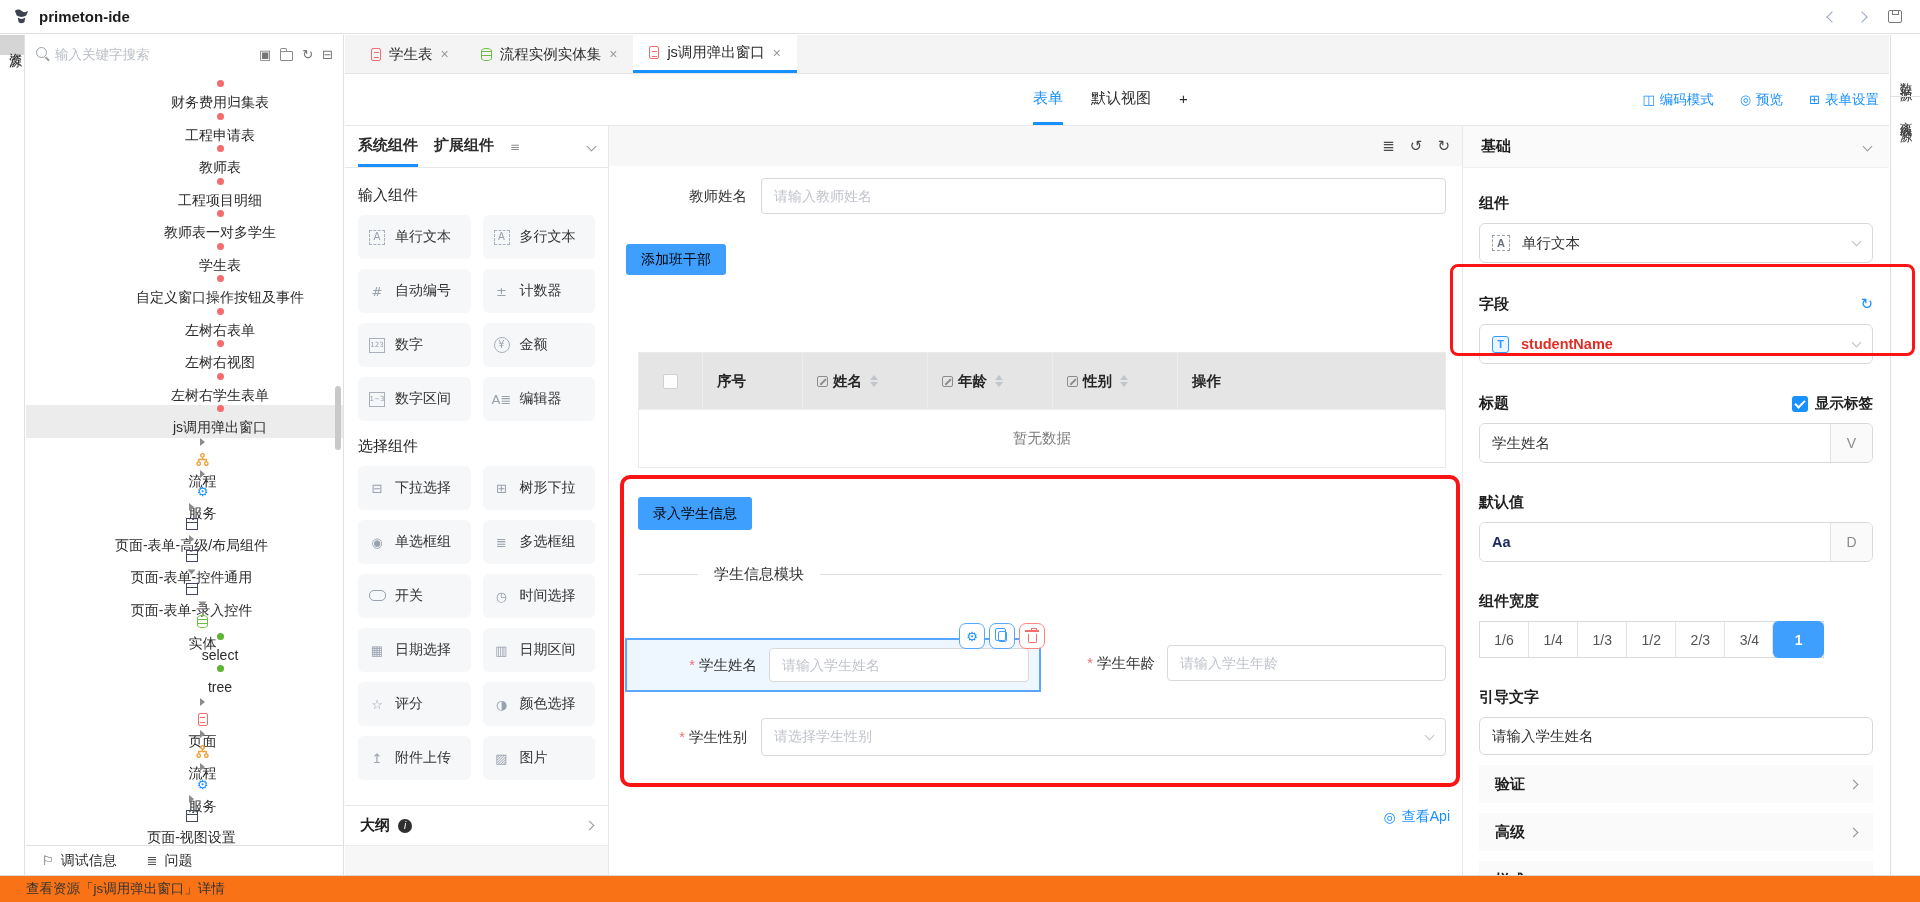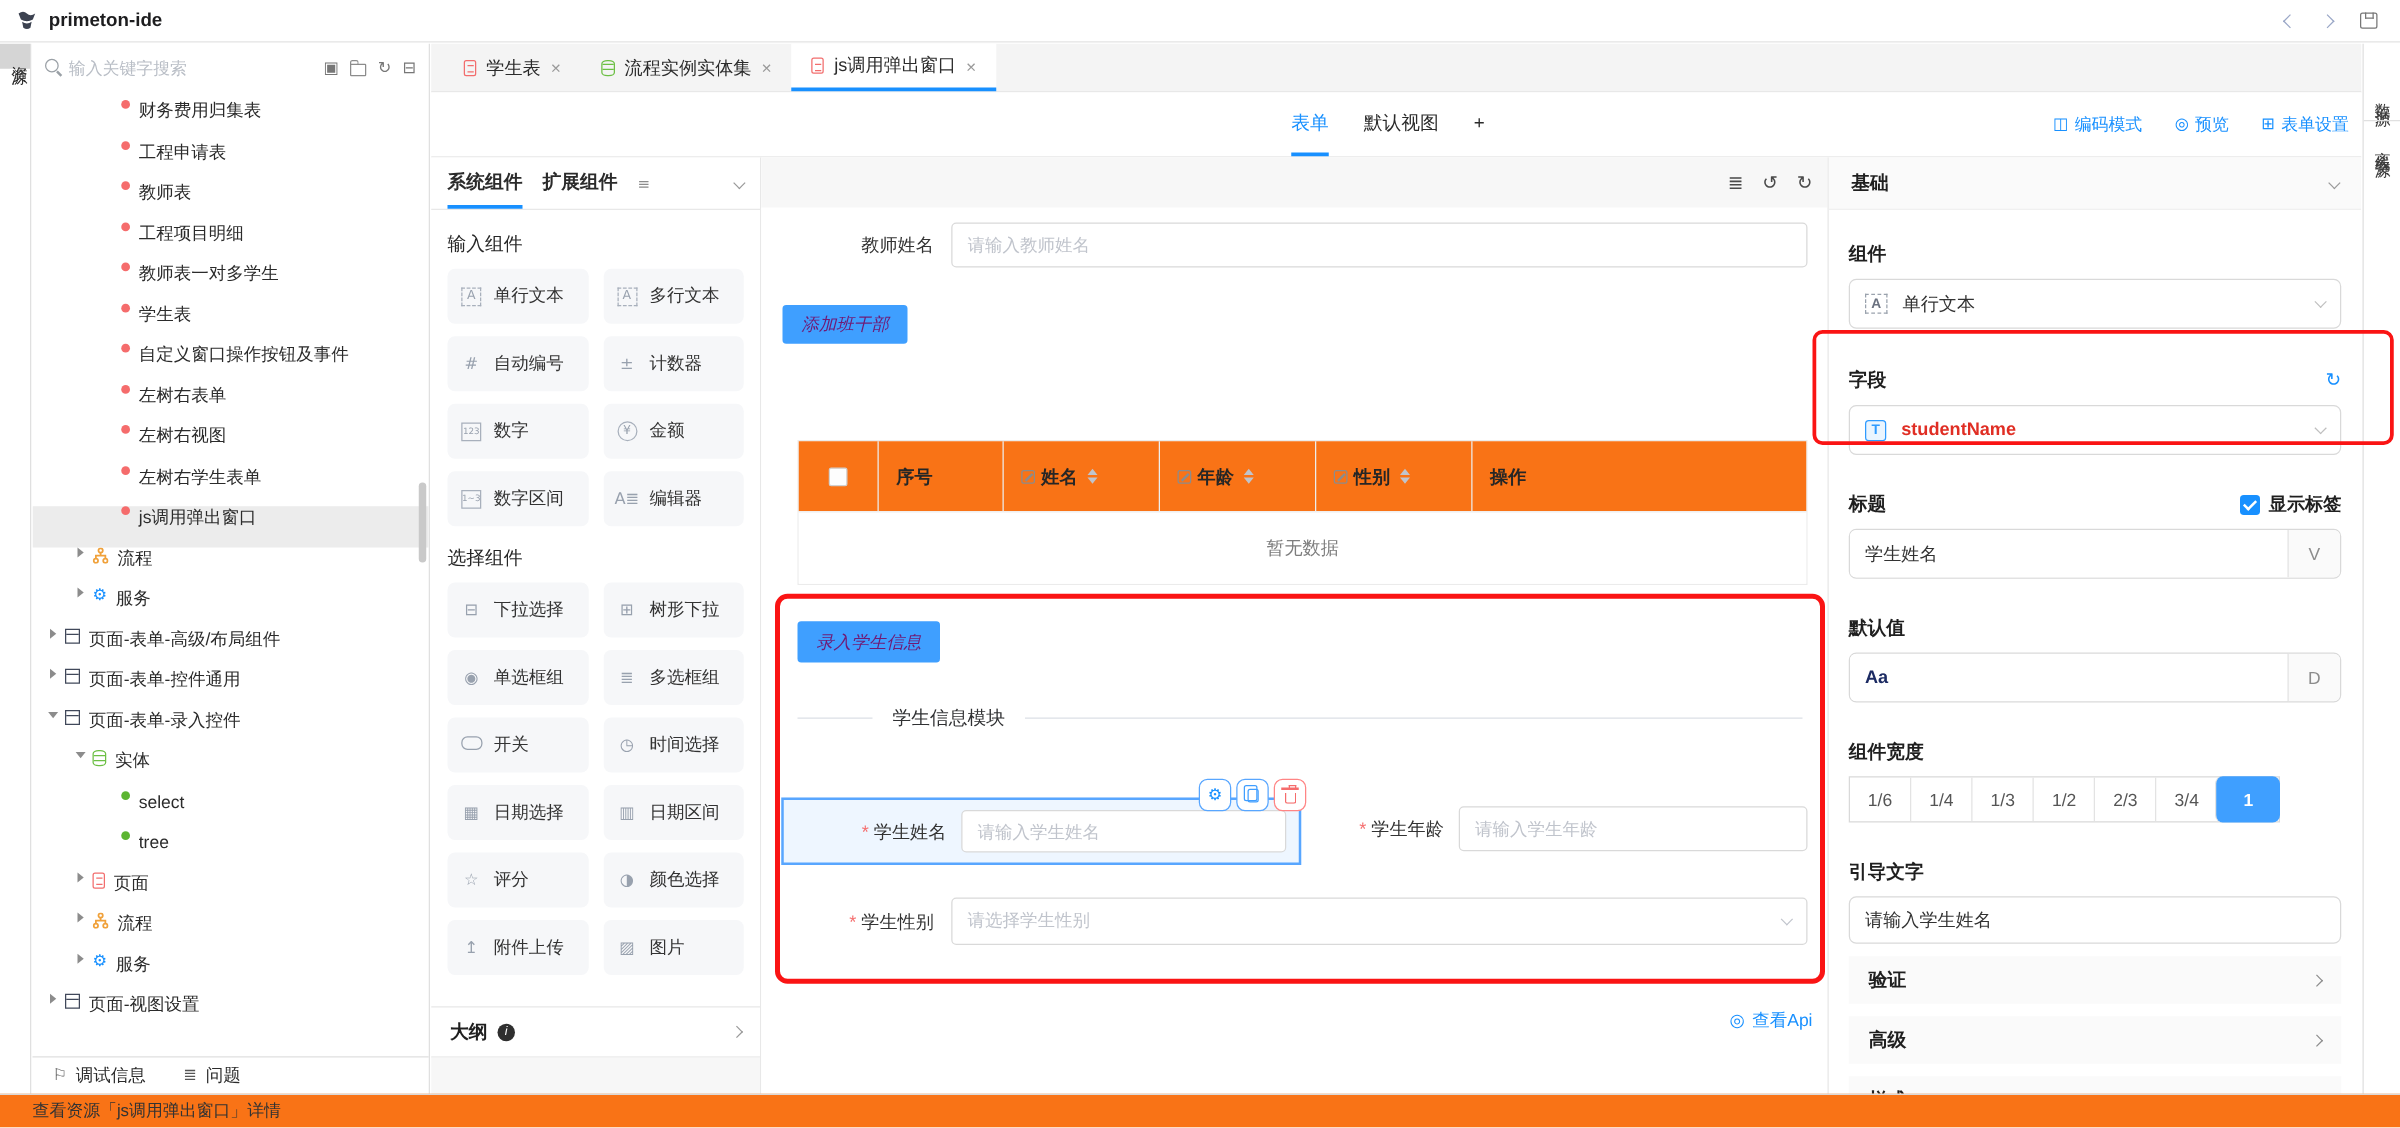"财务费用归集表" .trow { align-items: none -> center; flex-direction: none -> column }
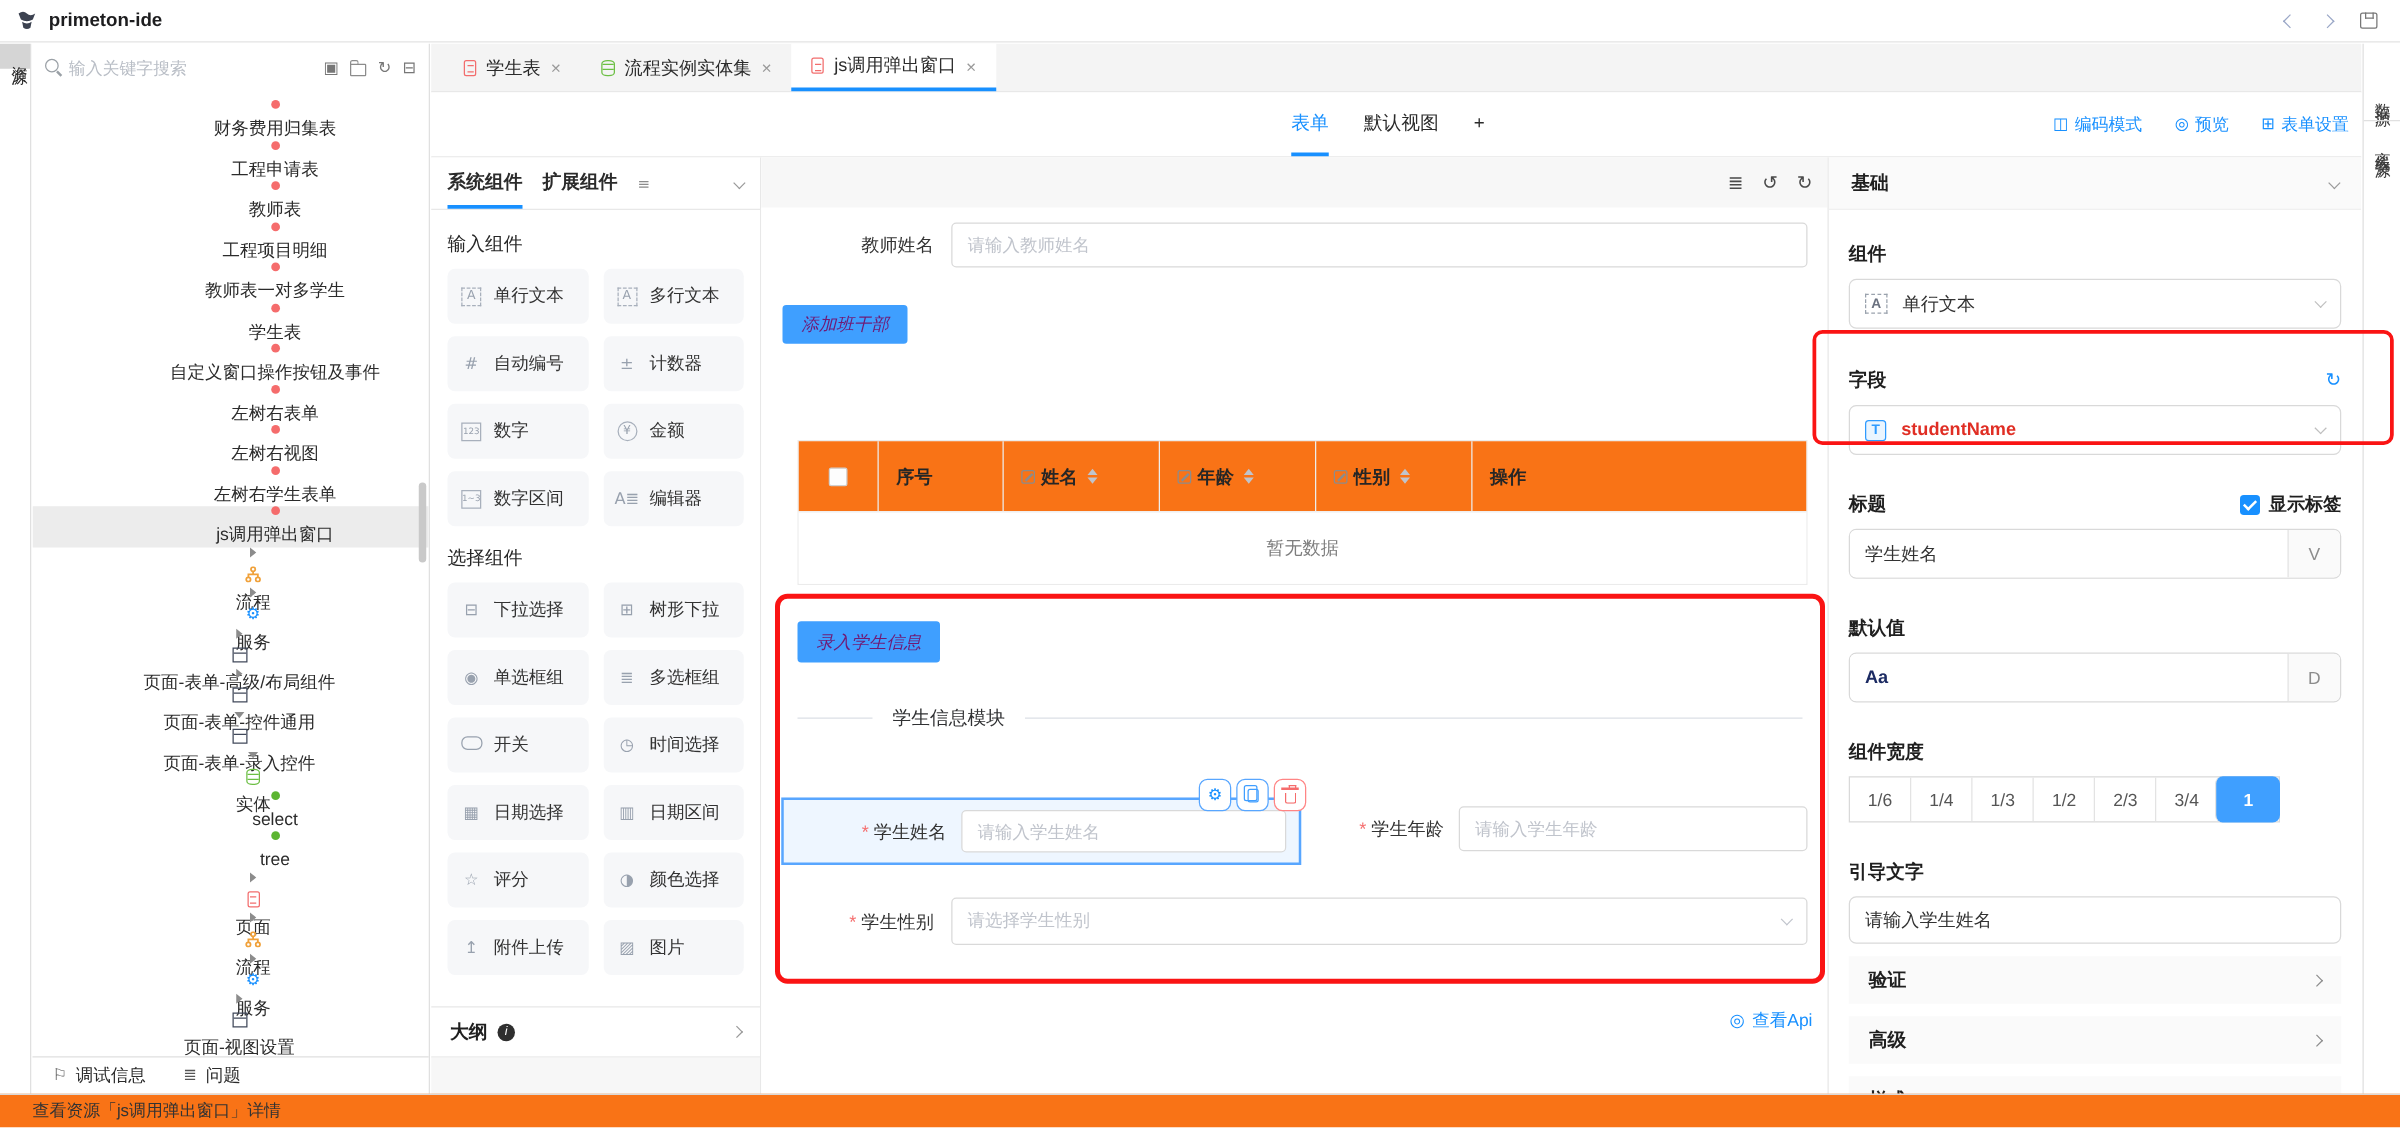"添加班干部" .btn-blue { color: #701a75 -> #000000; font-style: italic -> none }
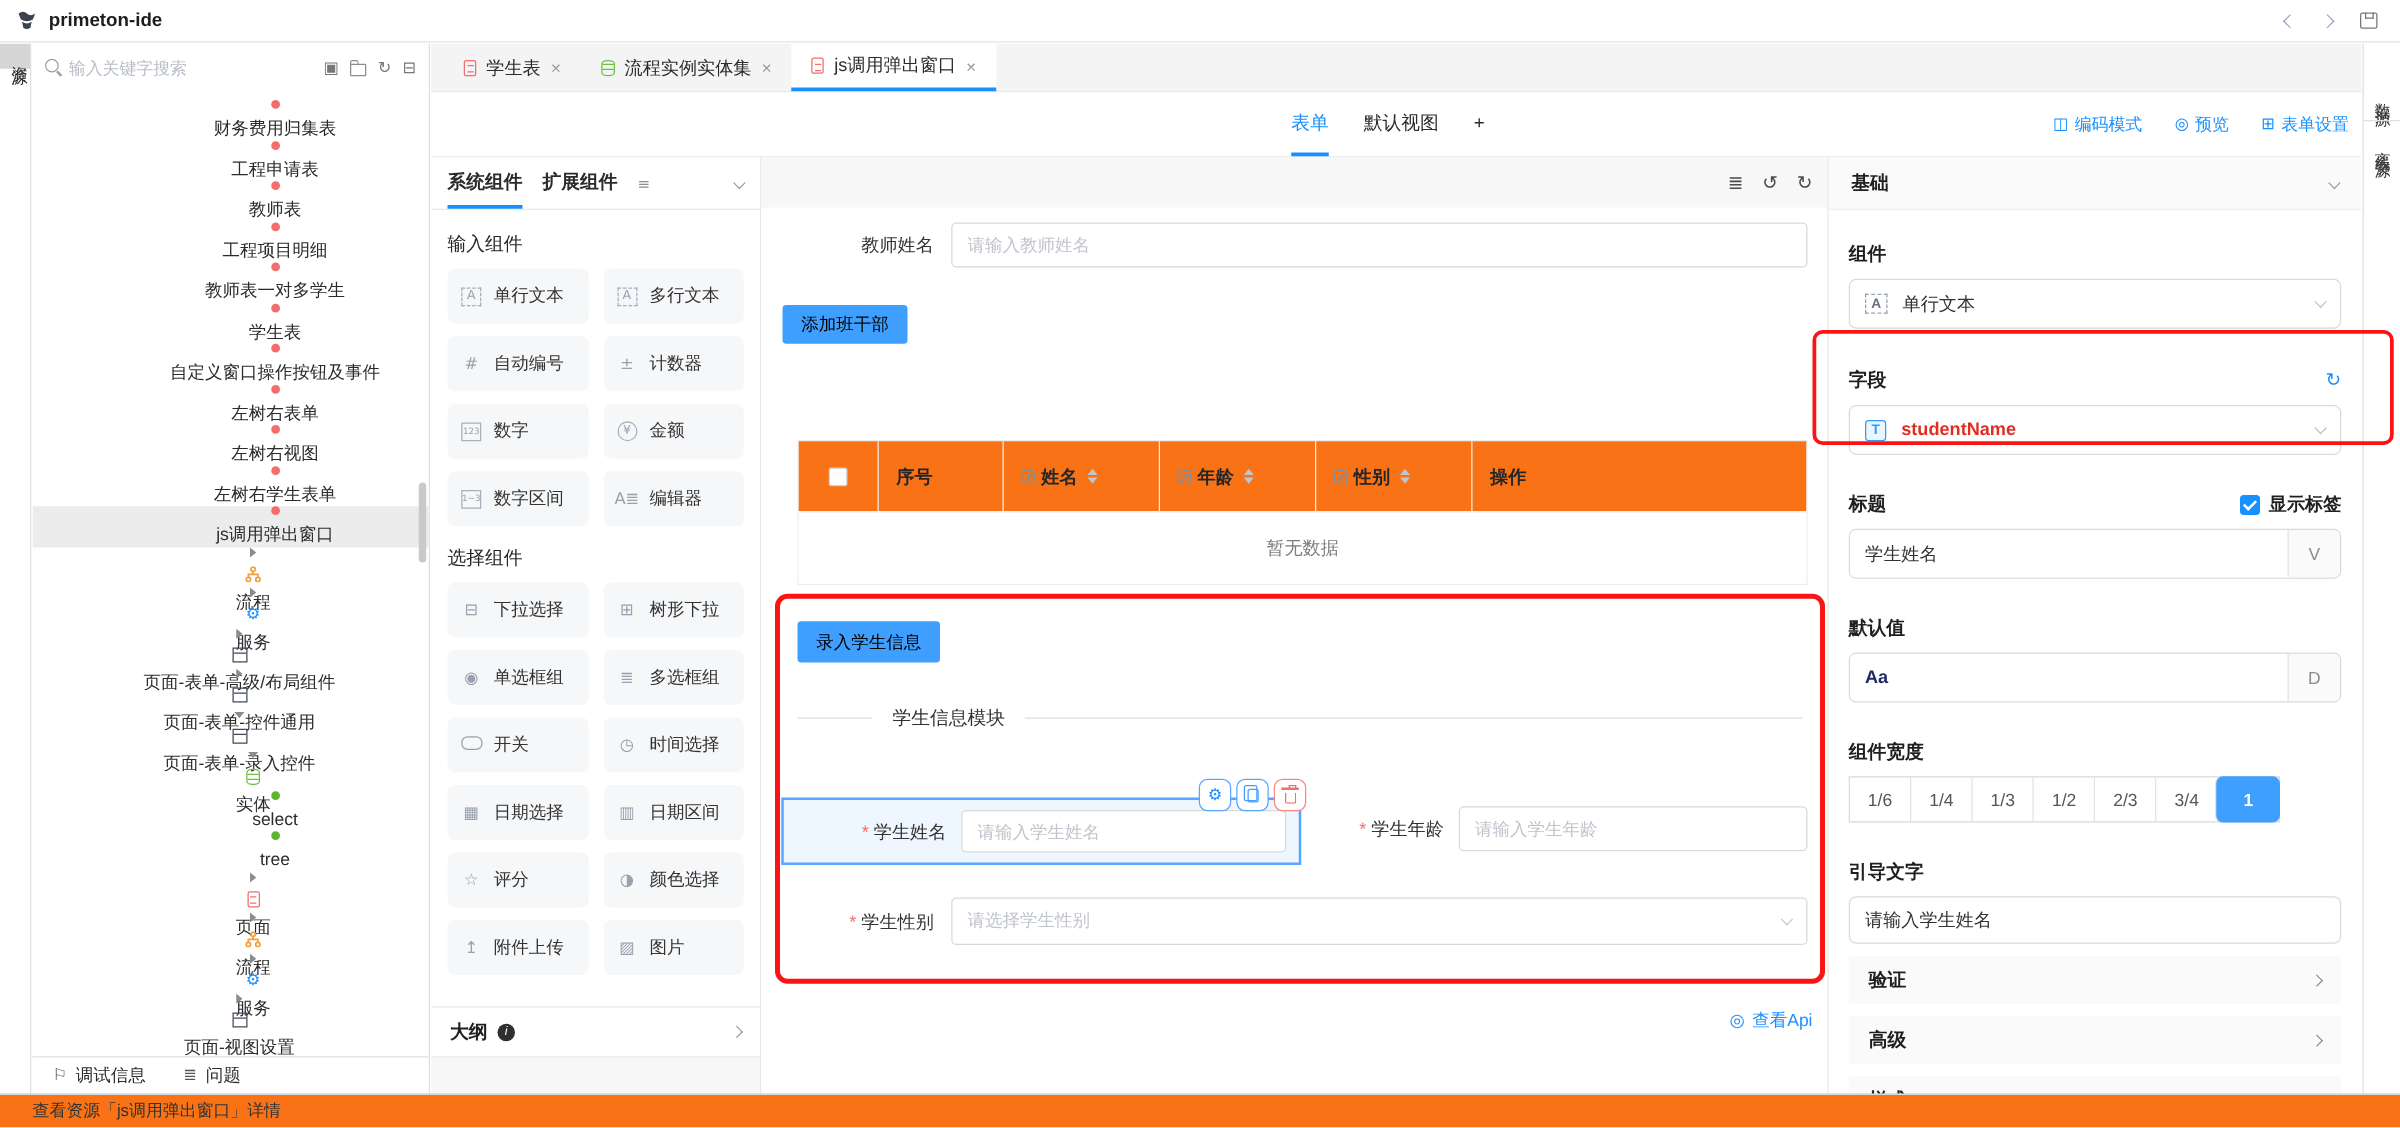"序号" .ct-head { background: #f97316 -> #e5e5e5 }
